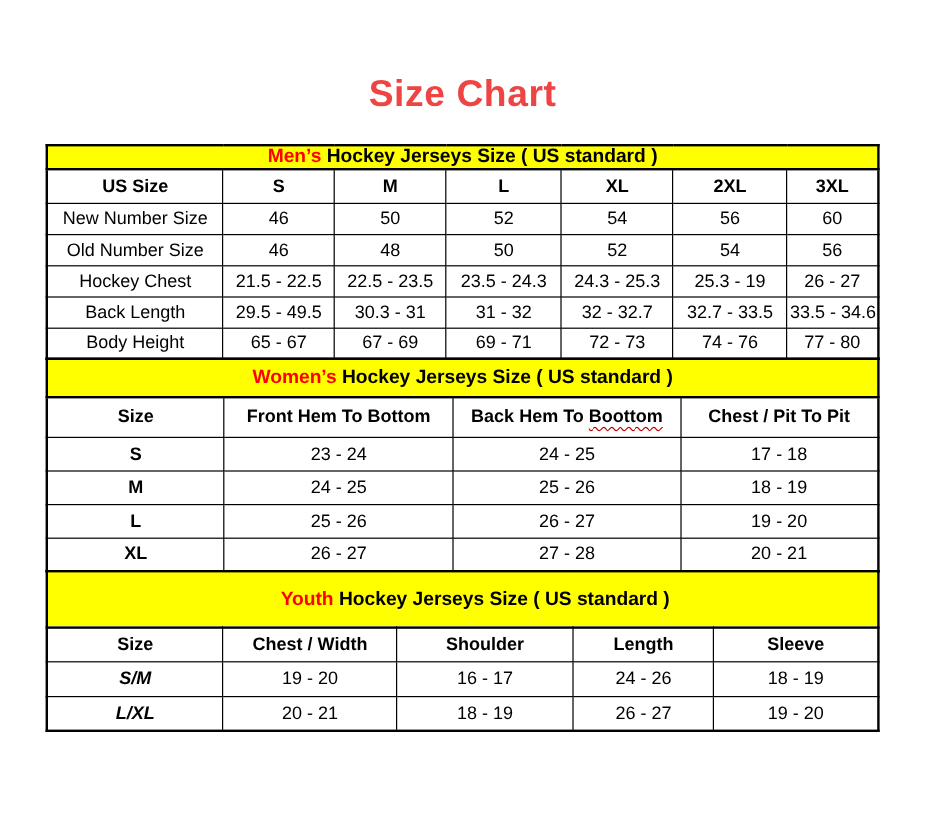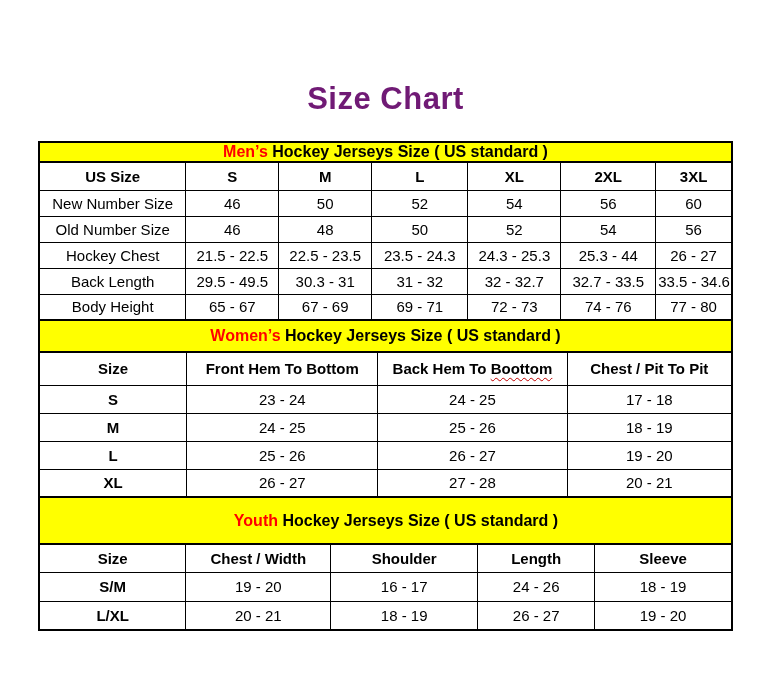"Size Chart" .page-title { color: #701a75 -> #ef4444; padding-top: 81px -> 60px }
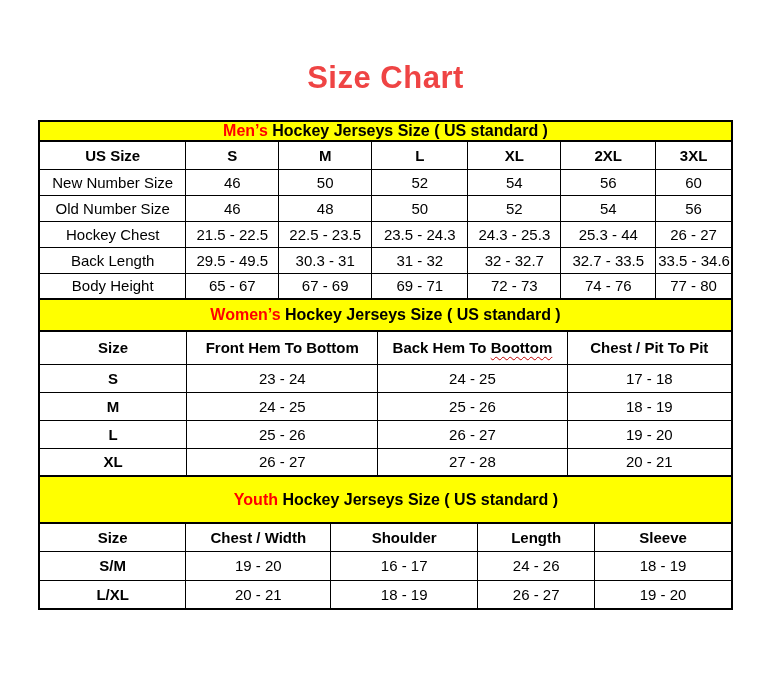"25.3 - 44" td { text: 44 -> 19 }
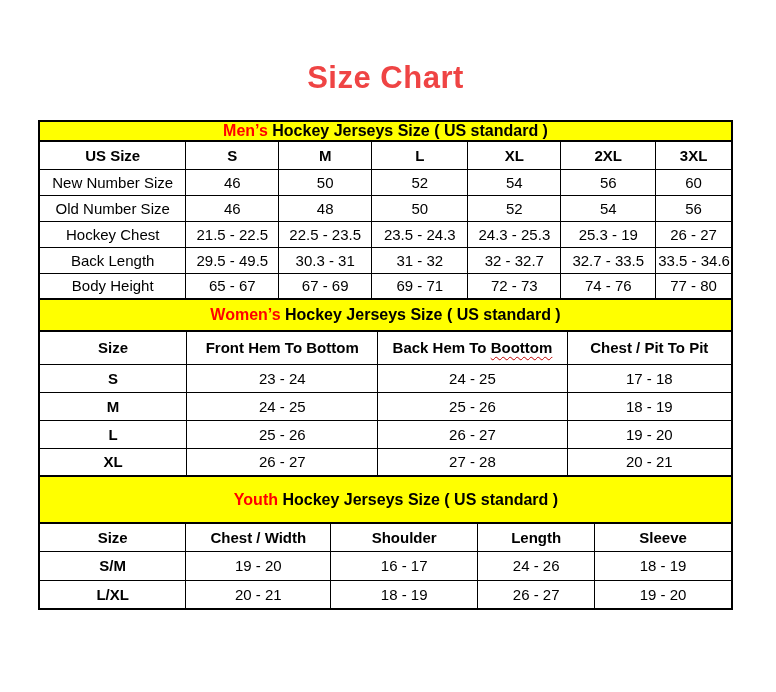"S/M" .youth .row-label { font-style: none -> italic }
